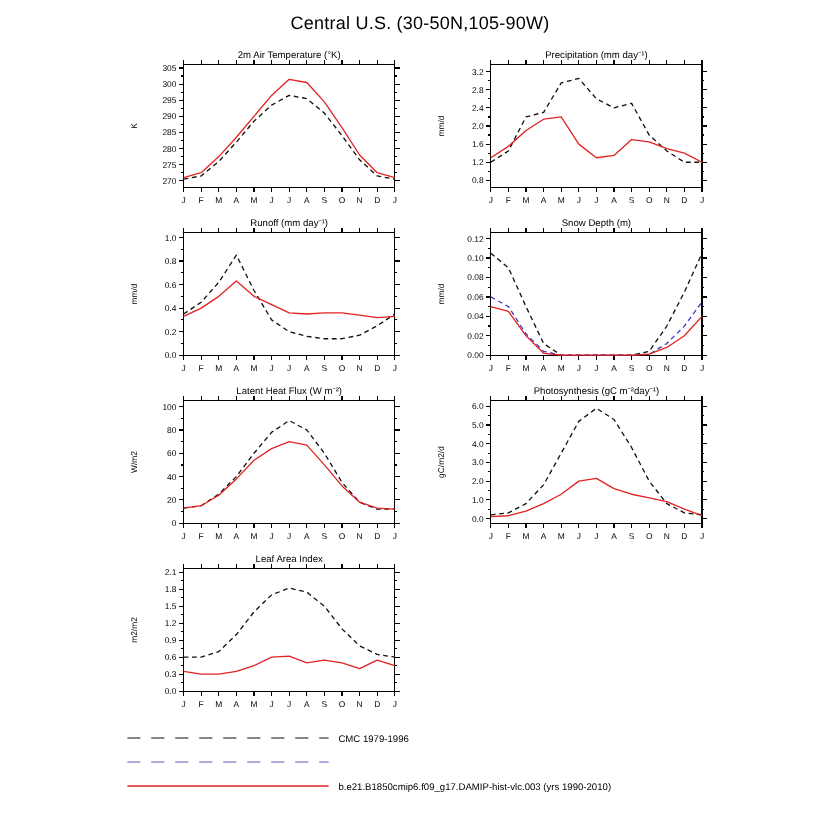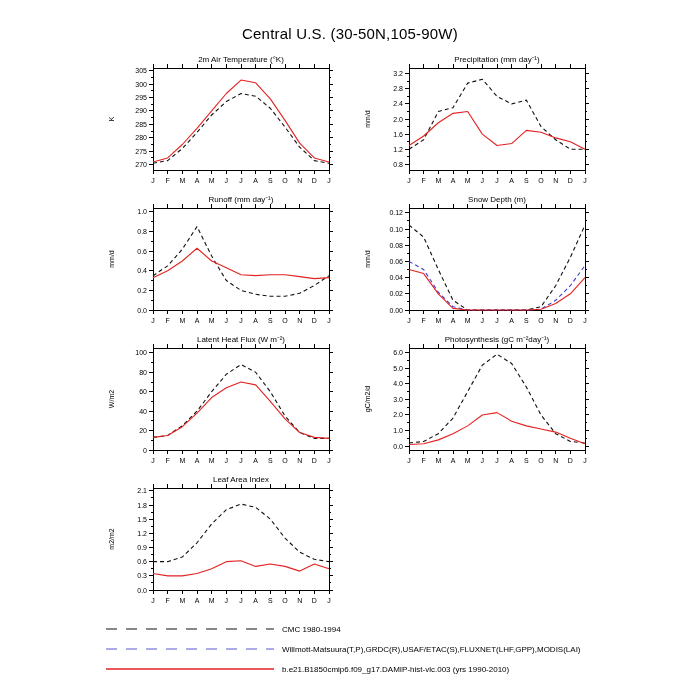"Central U.S. (30-50N,105-90W)" .main-title { padding: 25px 0 10px 0 -> 11px 0 10px 0 }
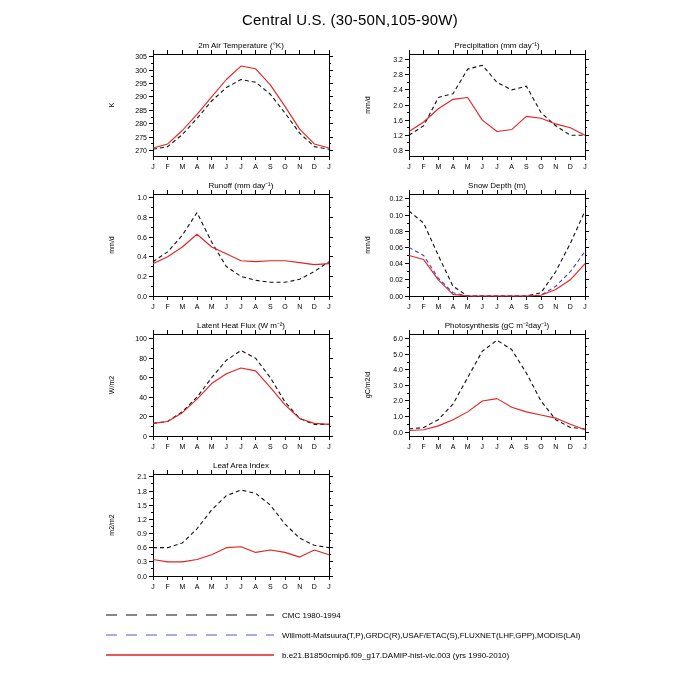"CMC 1980-1994" span.legend-label { text: 1980-1994 -> 1979-1996 }
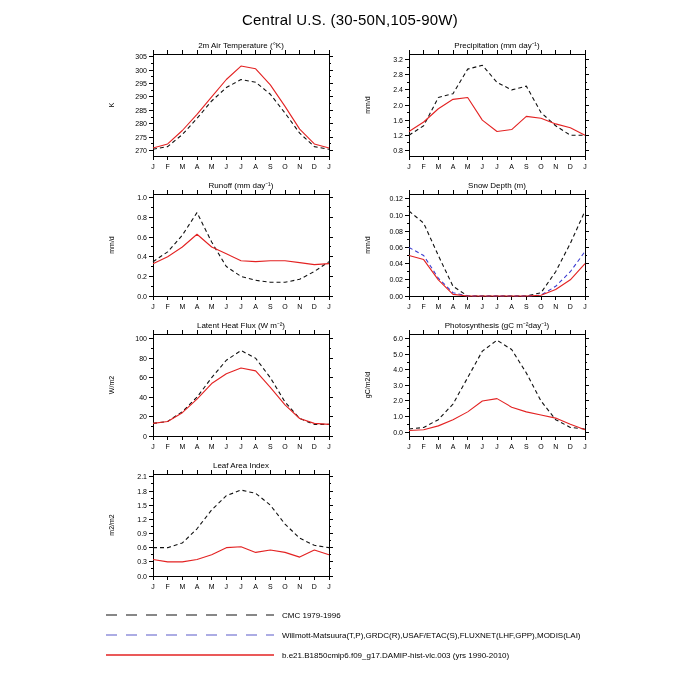"Willmott-Matsuura(T,P),GRDC(R),USAF/ETAC" span.legend-label { html: <span>Willmott-Matsuura(T,P),GRDC(R),USAF/ETAC(S),FLUXNET(LHF,GPP),MODIS(LAI)</span> -> none }
